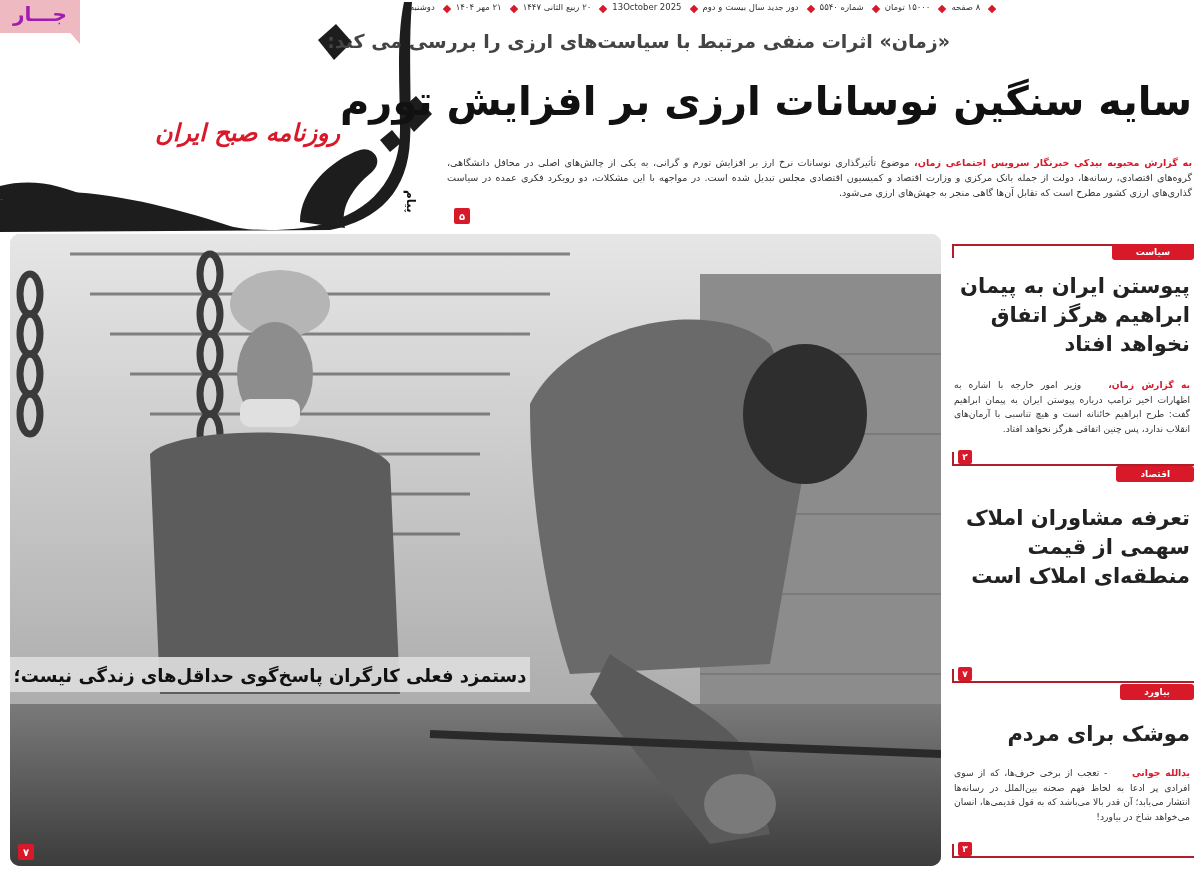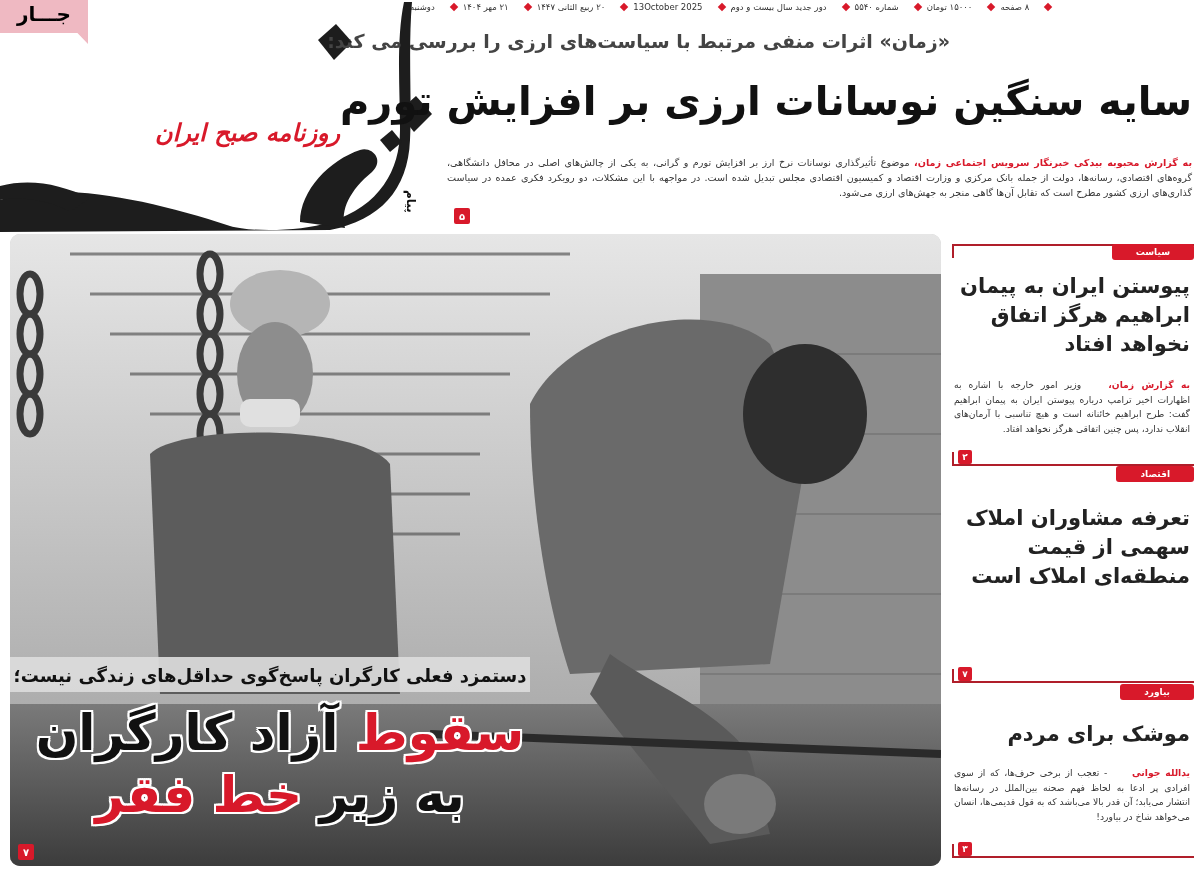"جـــار" .corner-tag { color: #000000 -> #a21caf; width: 88px -> 80px }
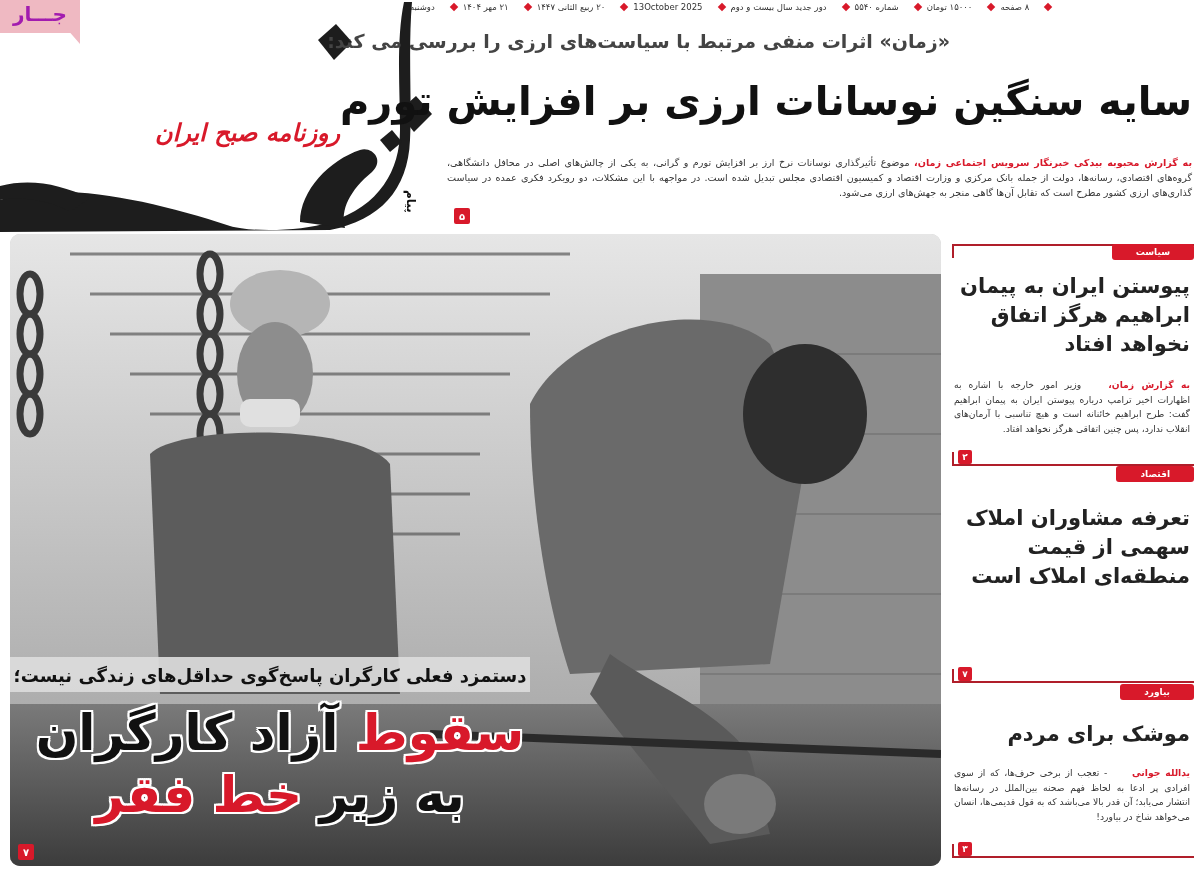"دوشنبه" .topbar .item { align-items: center -> flex-end; gap: 16px -> 9px }
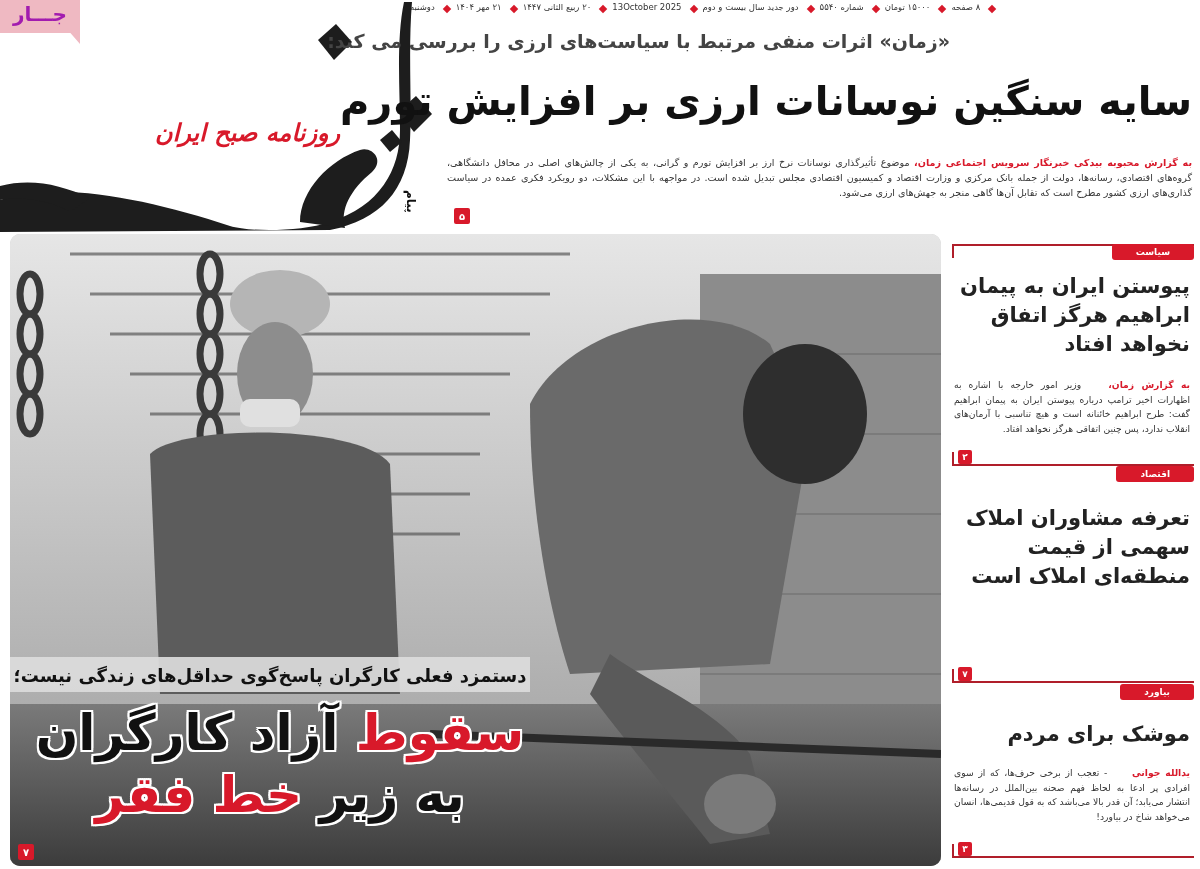"سقوط آزاد کارگران" div.photo-title { html: <div> <div><span>سقوط</span><span> آزاد کارگران</span></div> <div><span>به زیر </span><span>خط فقر</span></div> </div> -> none }
